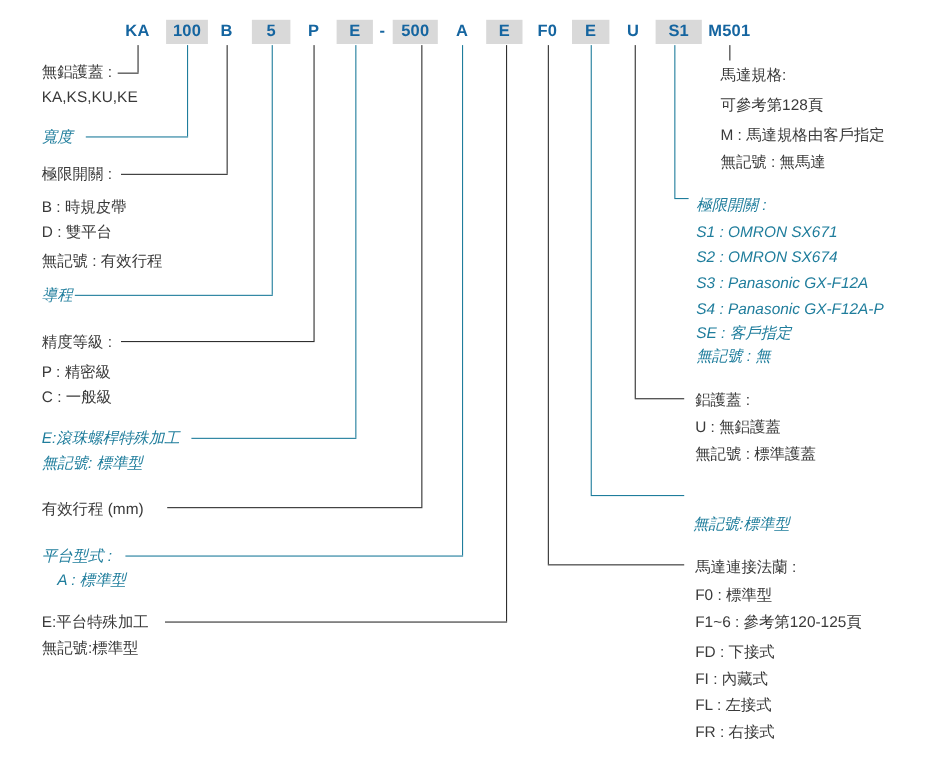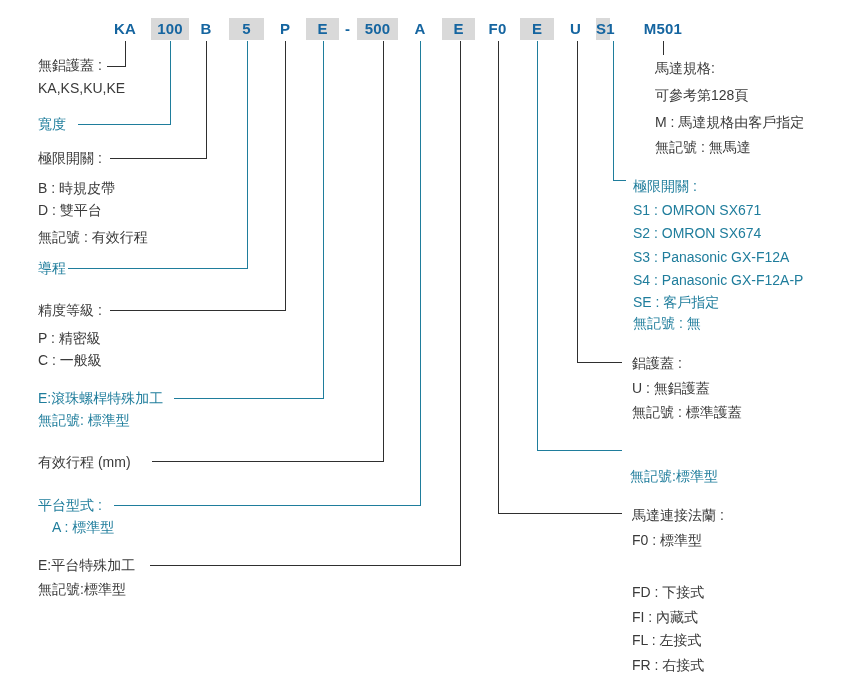"S1" span.seg { width: 14px -> 42px }
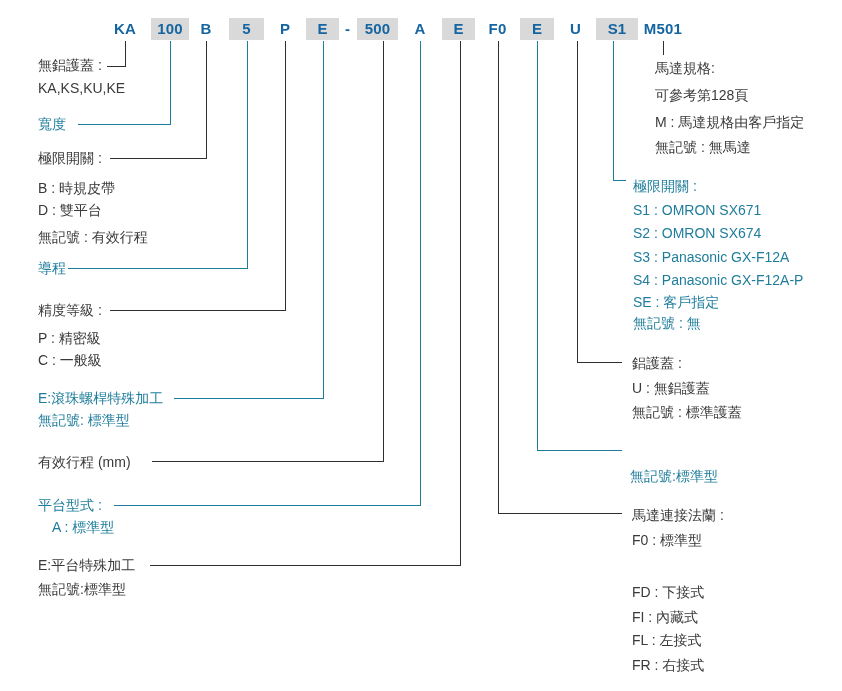"寬度" .teal { font-style: none -> italic }
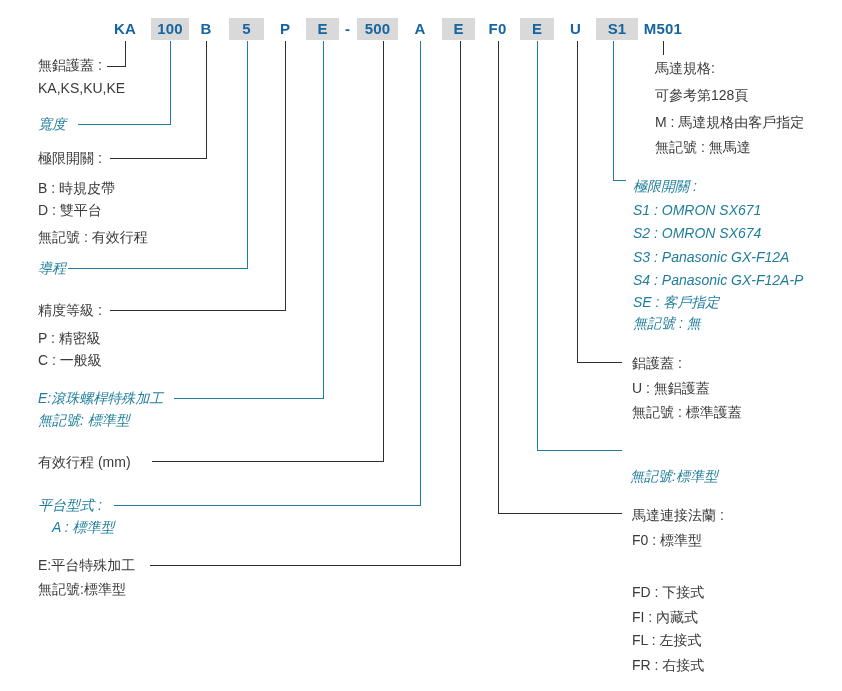"F1~6 : 參考第120-125頁" div.lbl { html: none -> <div>F1~6 : 參考第120-125頁</div> }
